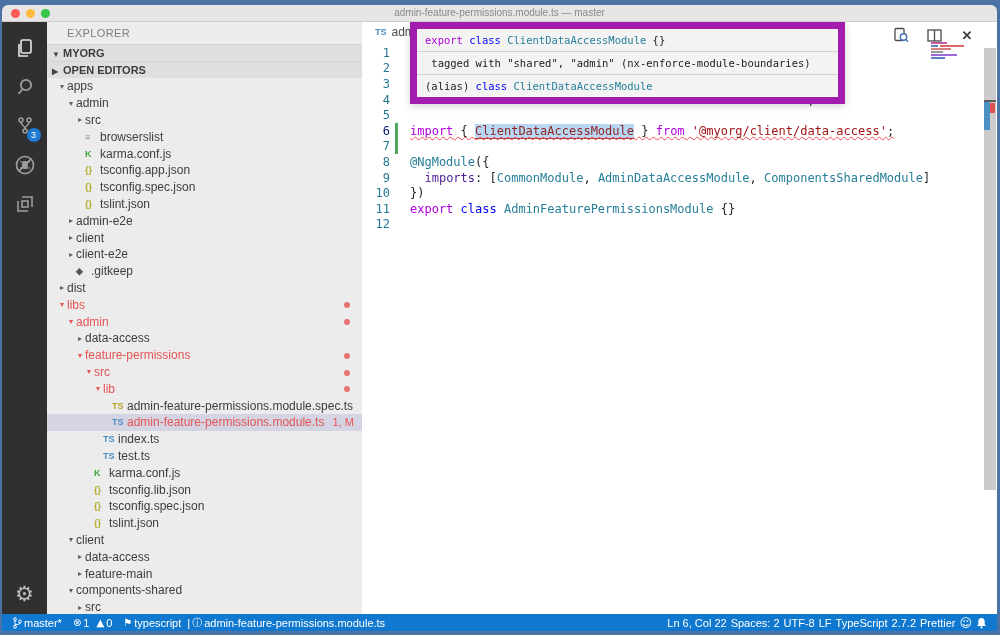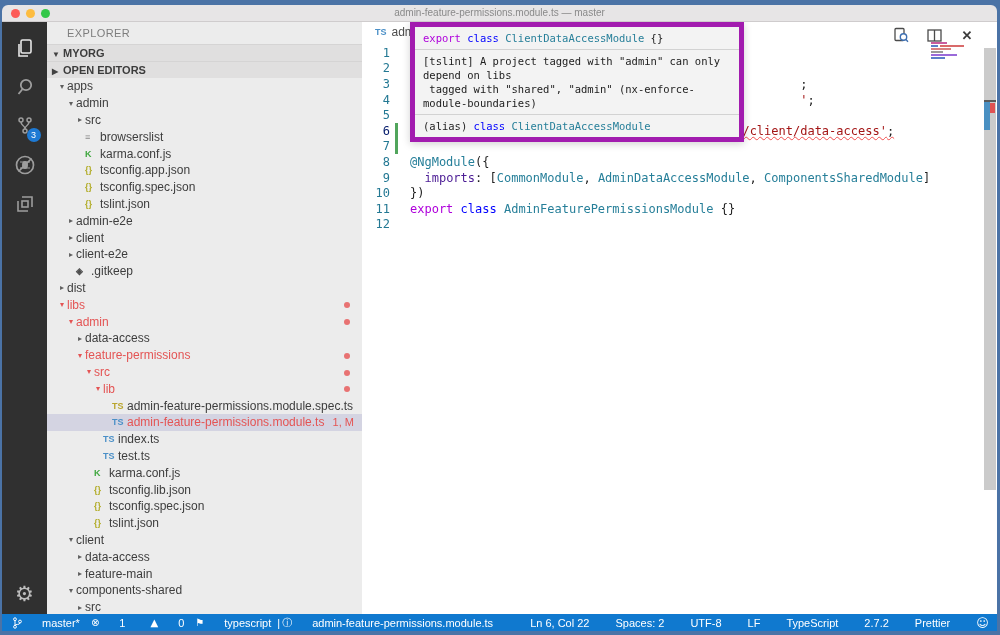"export class ClientDataAccessModule {}" .hover { border: 5px solid #a21caf -> 7px solid #a21caf; width: 334px -> 435px }
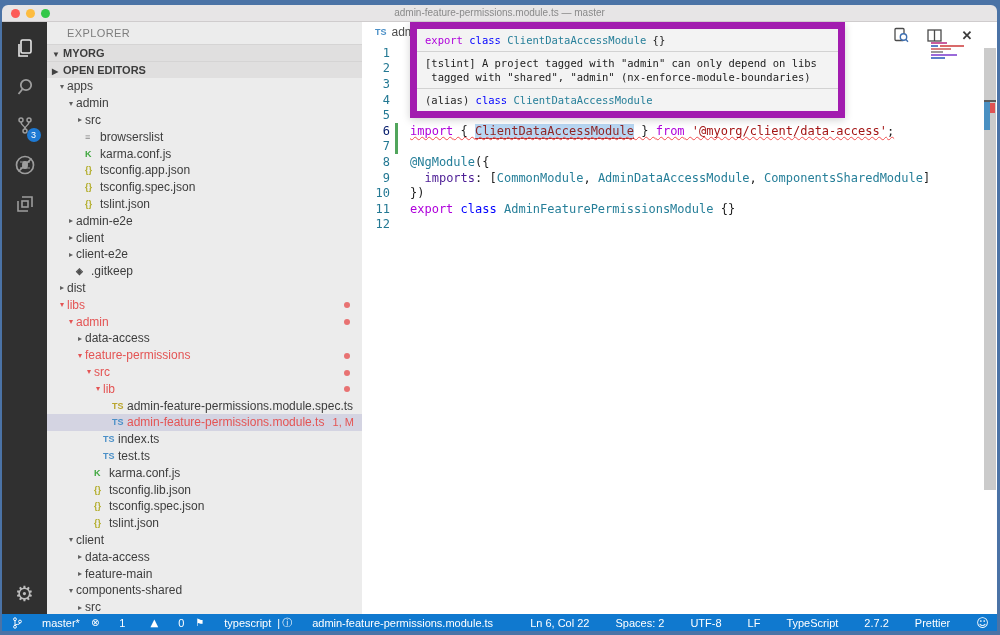"[tslint] A project tagged with" pre { html: <pre>[tslint] A project tagged with "admin" can only depend on libs</pre> -> none }
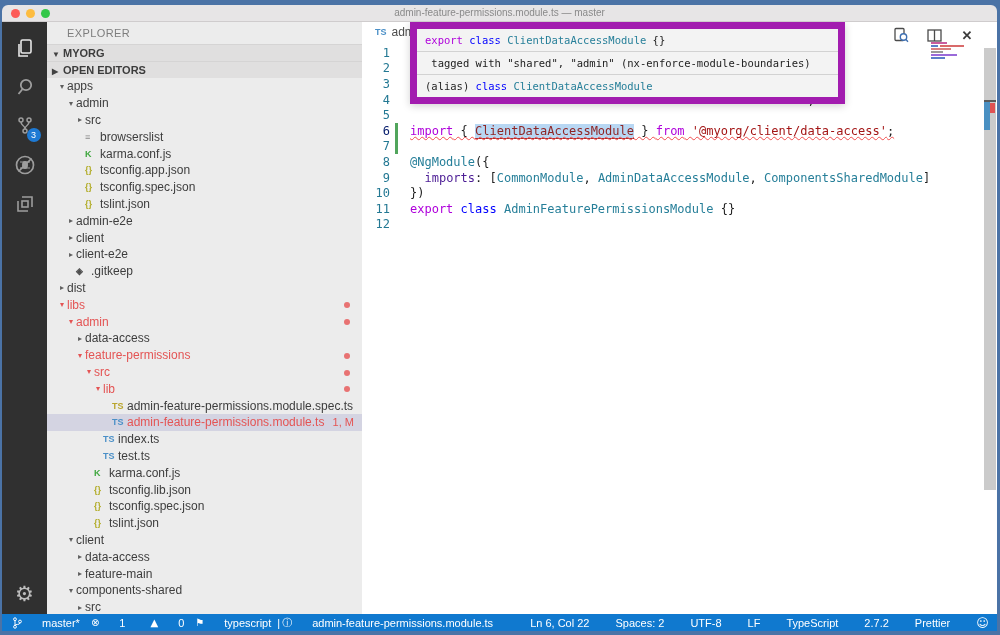"master*" .sb-item { gap: 20px -> 2px }
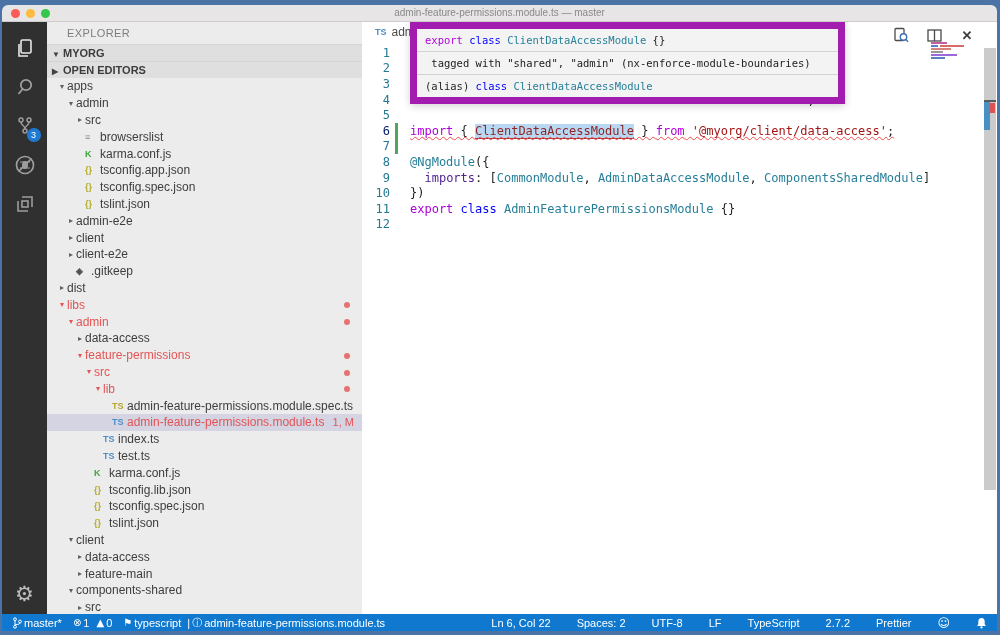"Ln 6, Col 22" .sb-right .sb-item { margin-left: 26px -> 4px }
